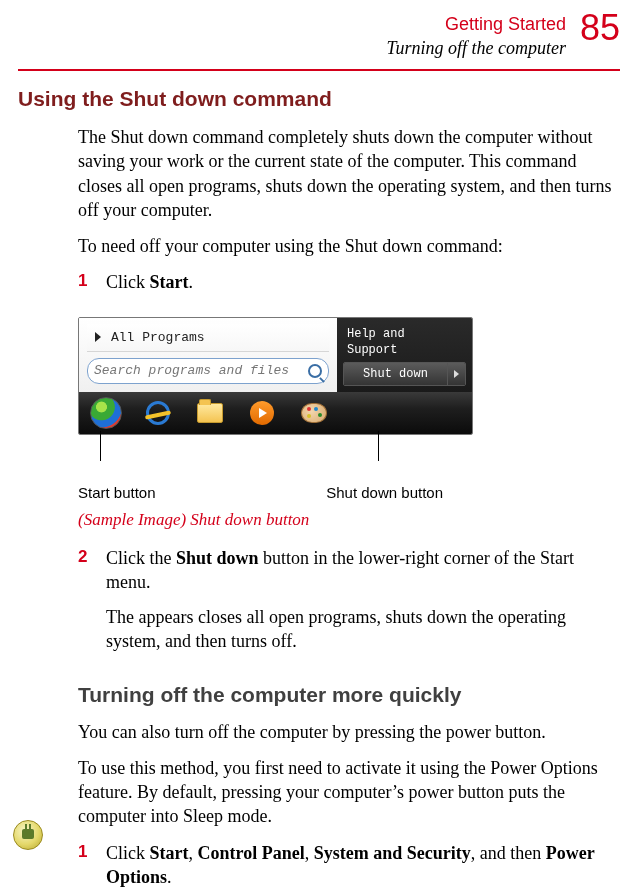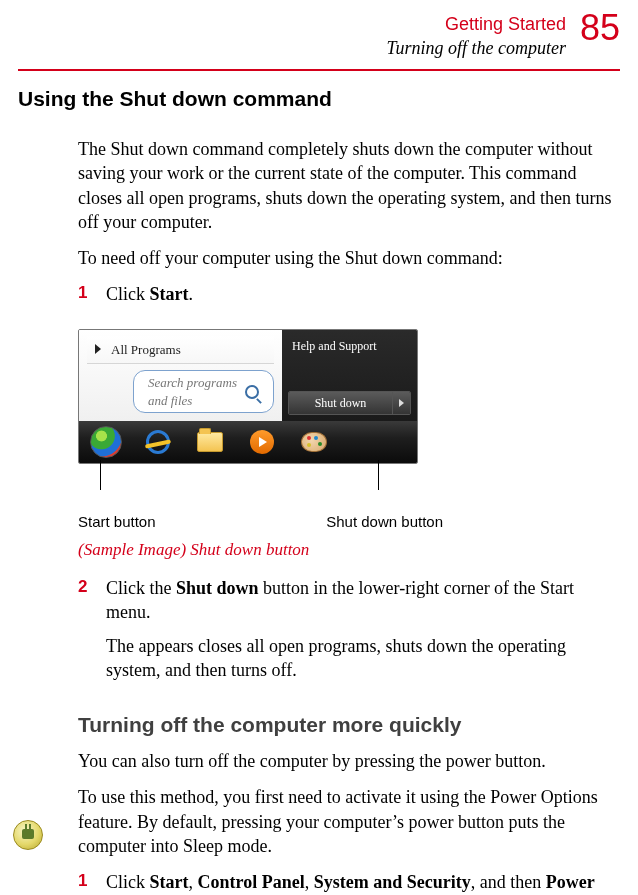"Using the Shut down command" .h2-red { color: #000000 -> #7f1d1d; margin-bottom: 24px -> 12px }
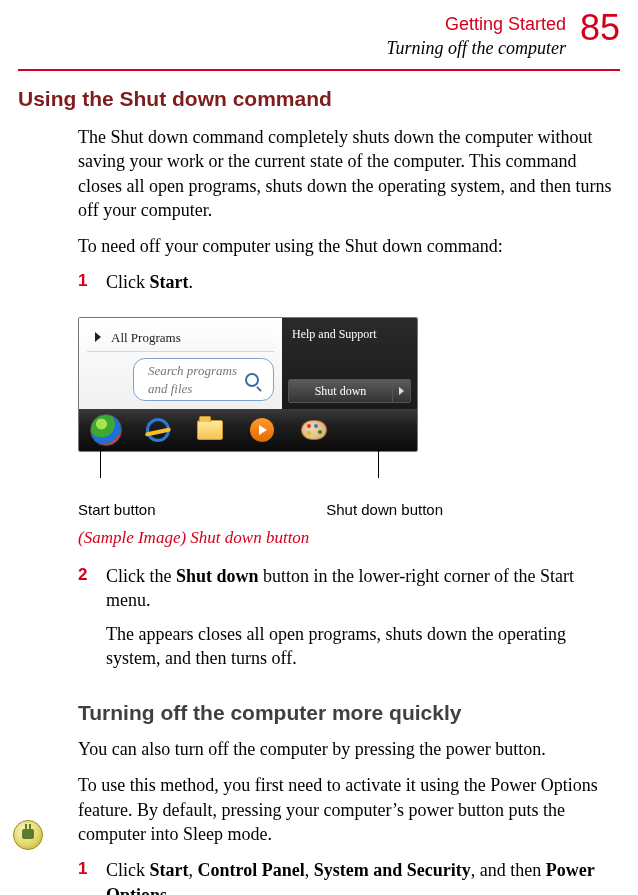"All Programs" .shot { font-family: Liberation Serif, serif -> Liberation Mono, monospace; width: 340px -> 395px }
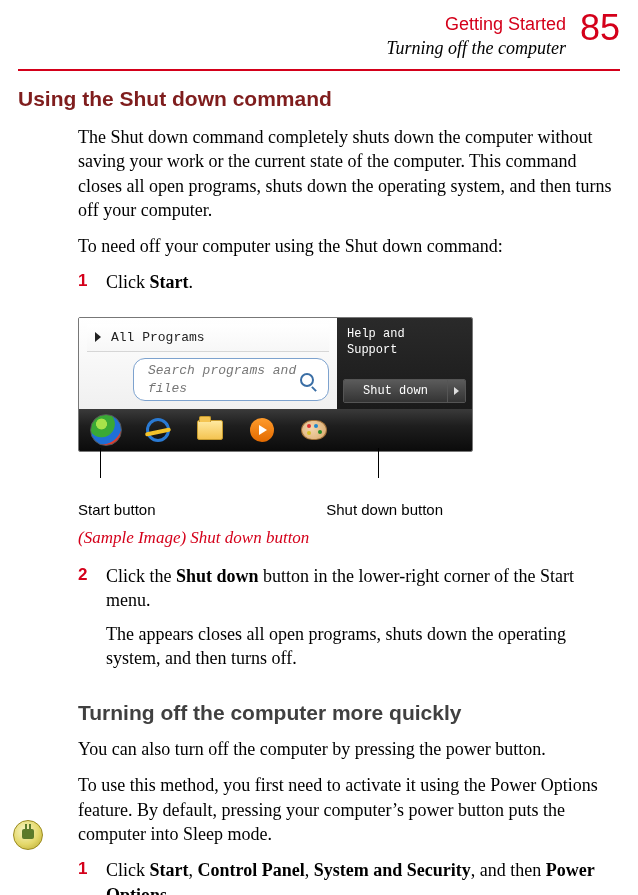"Search programs and files" .searchbox { margin-left: 46px -> none; padding: 3px 14px -> 3px 6px }
